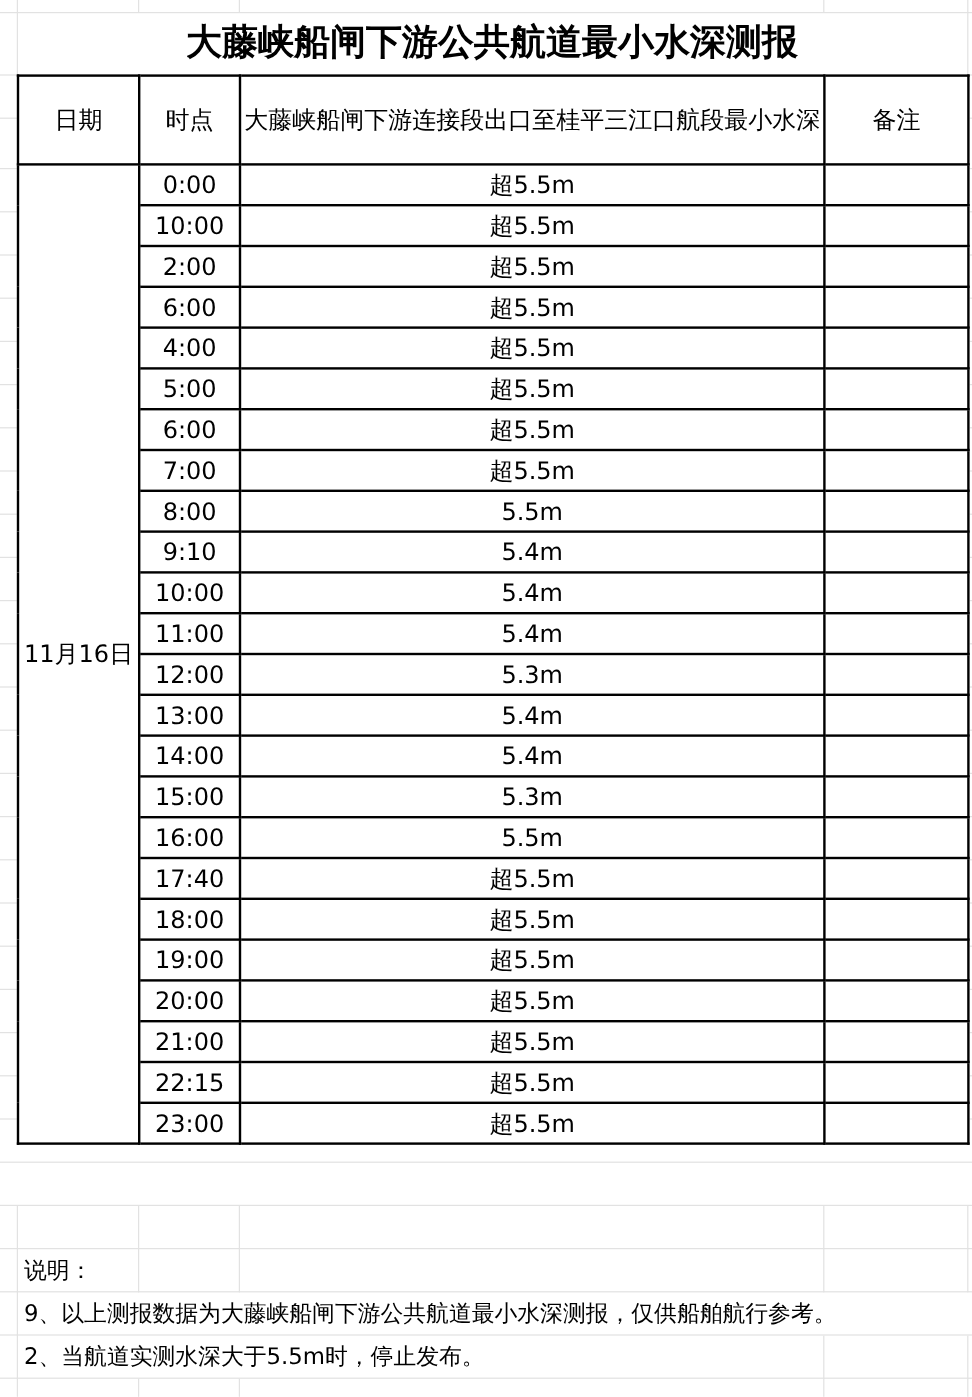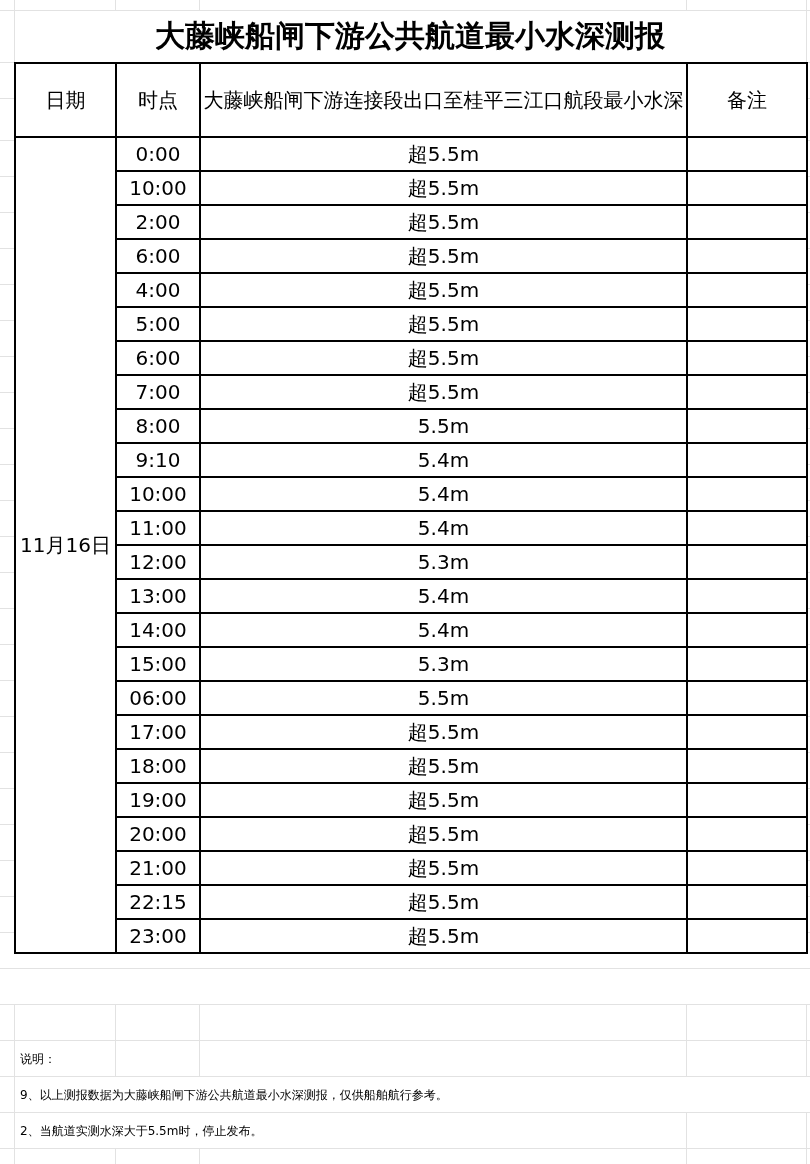"06:00" td { text: 06:00 -> 16:00 }
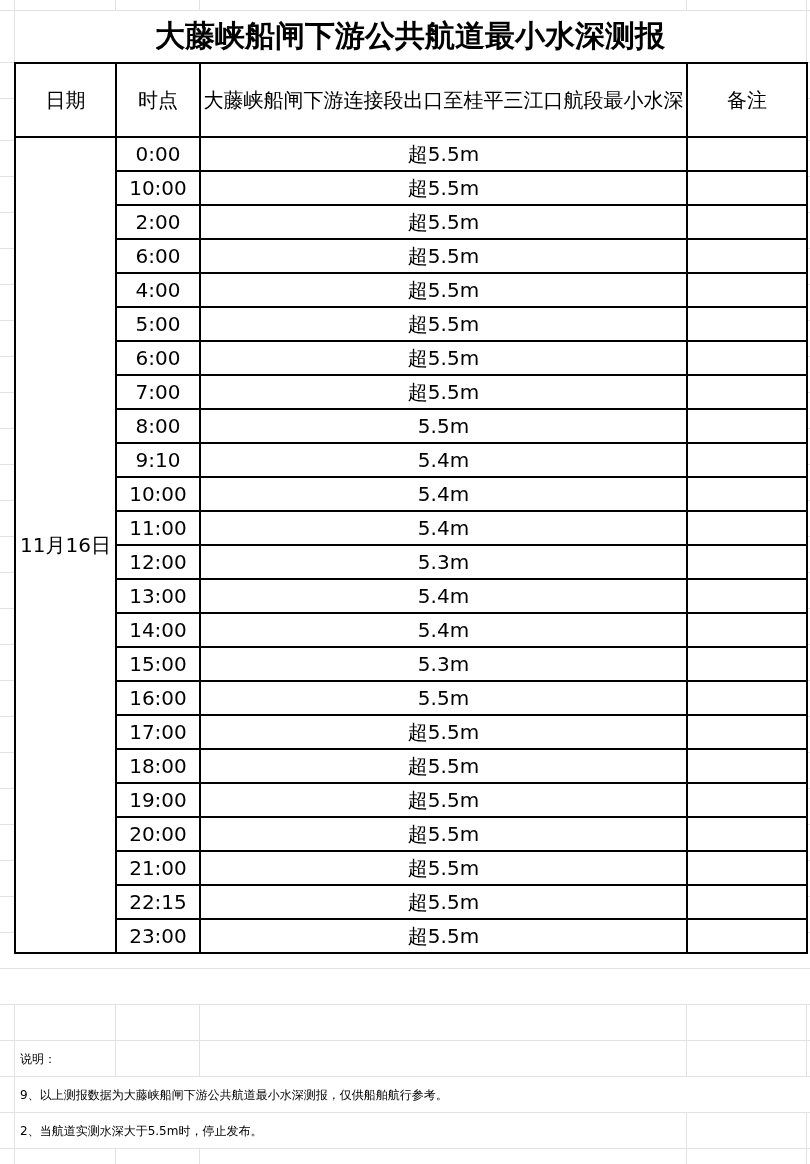"17:00" td { text: 17:00 -> 17:40 }
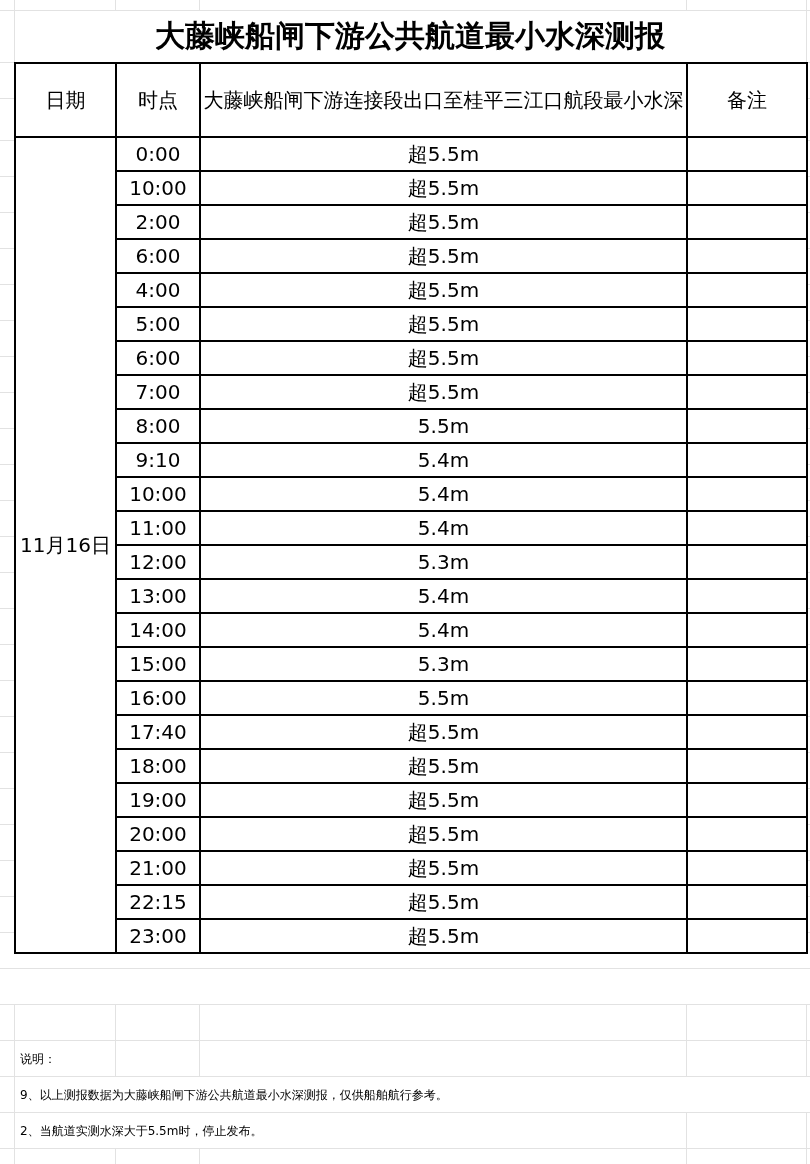"说明：" .note-label, .note-line { font-size: 12px -> 19px }
